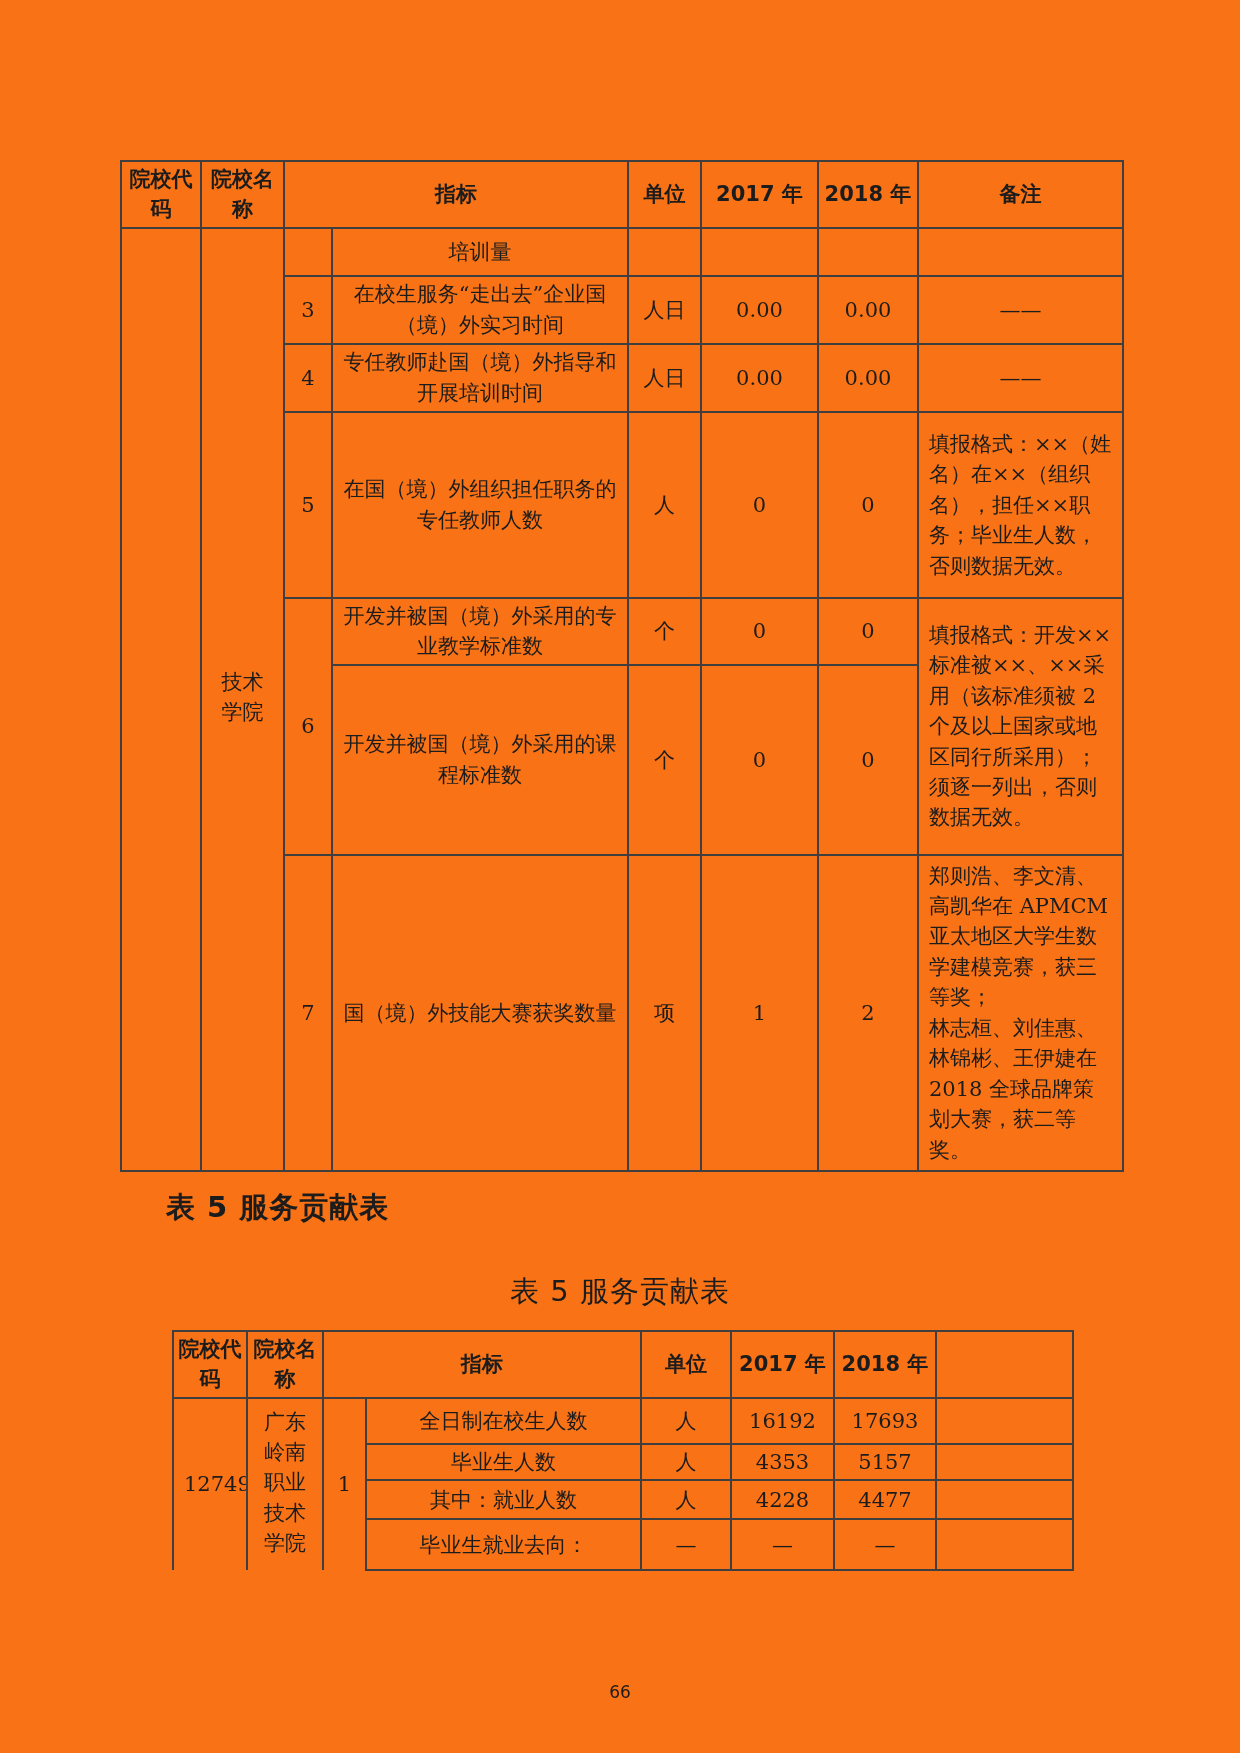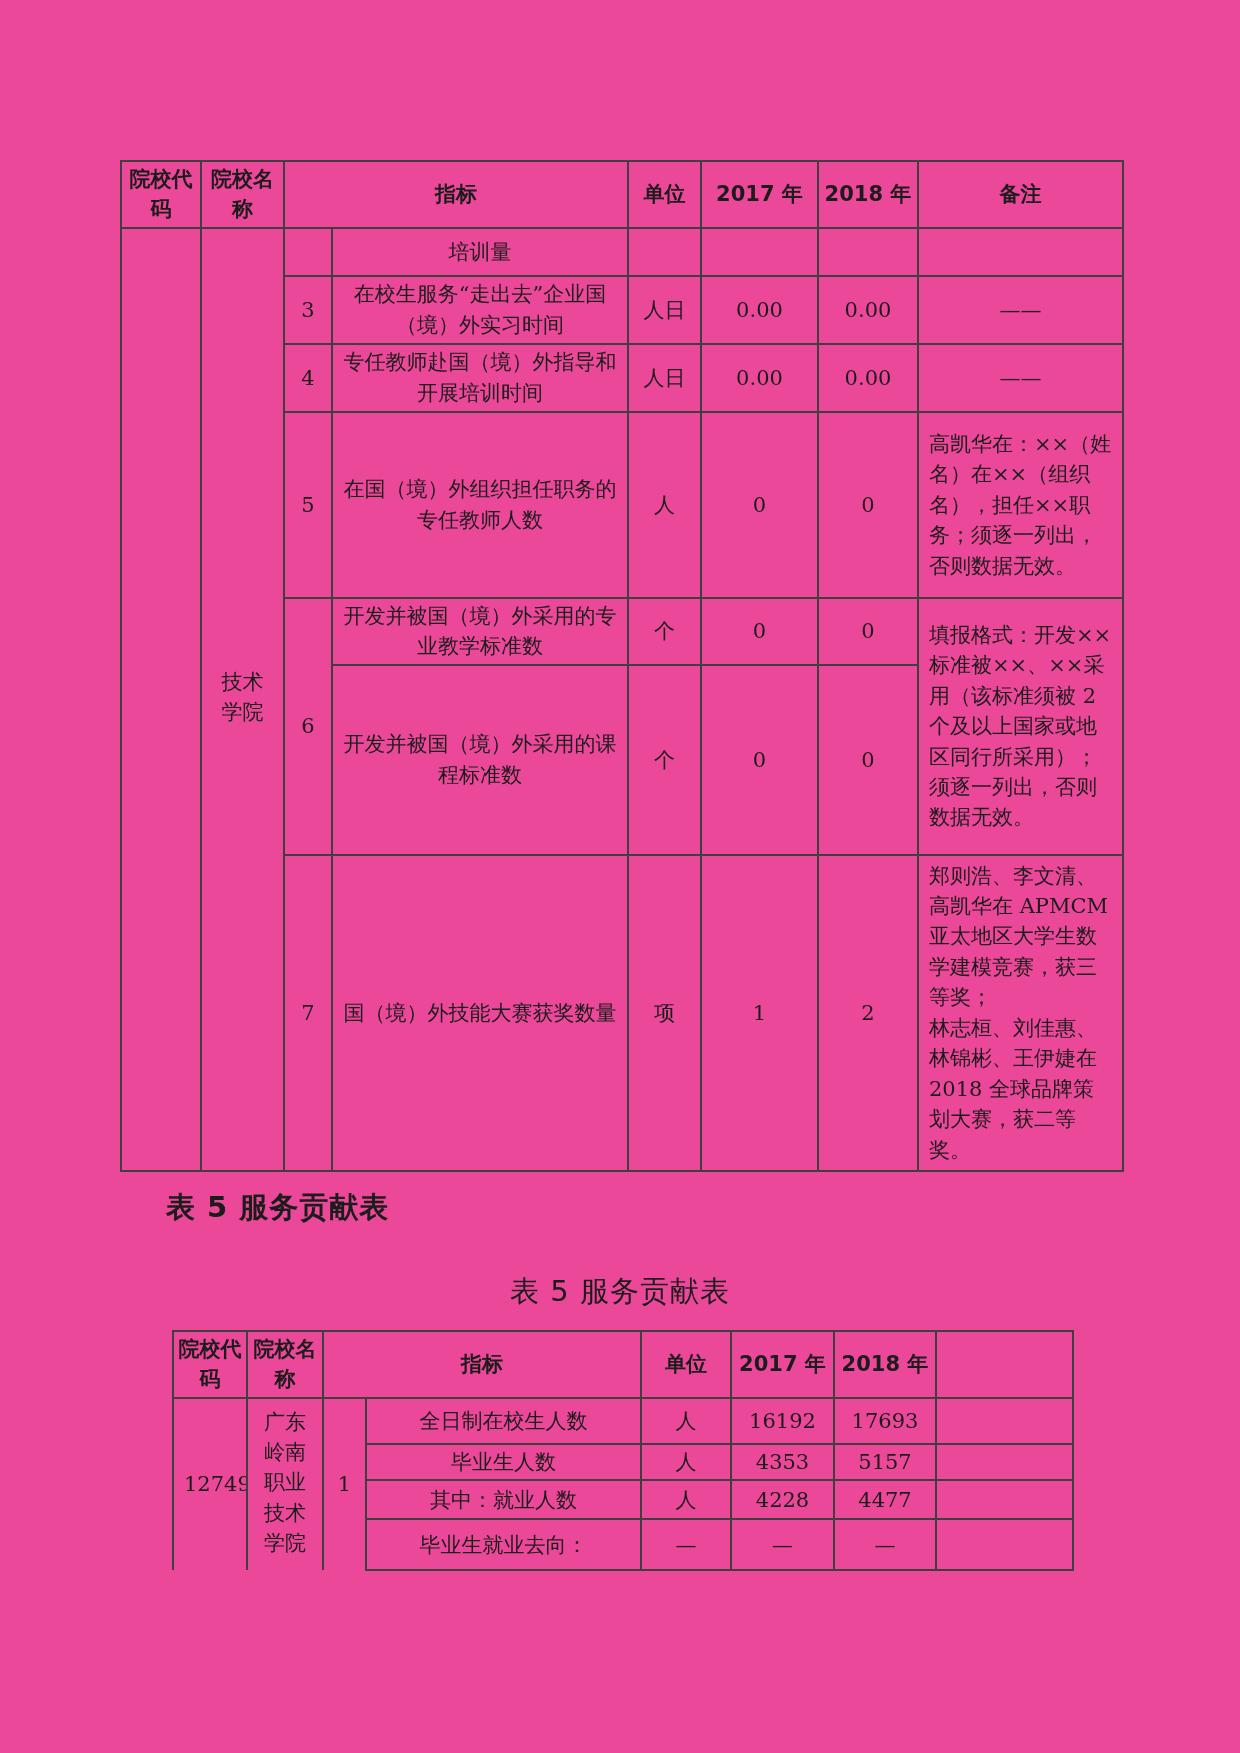"院校代码" .page { background: #ec4899 -> #f97316 }
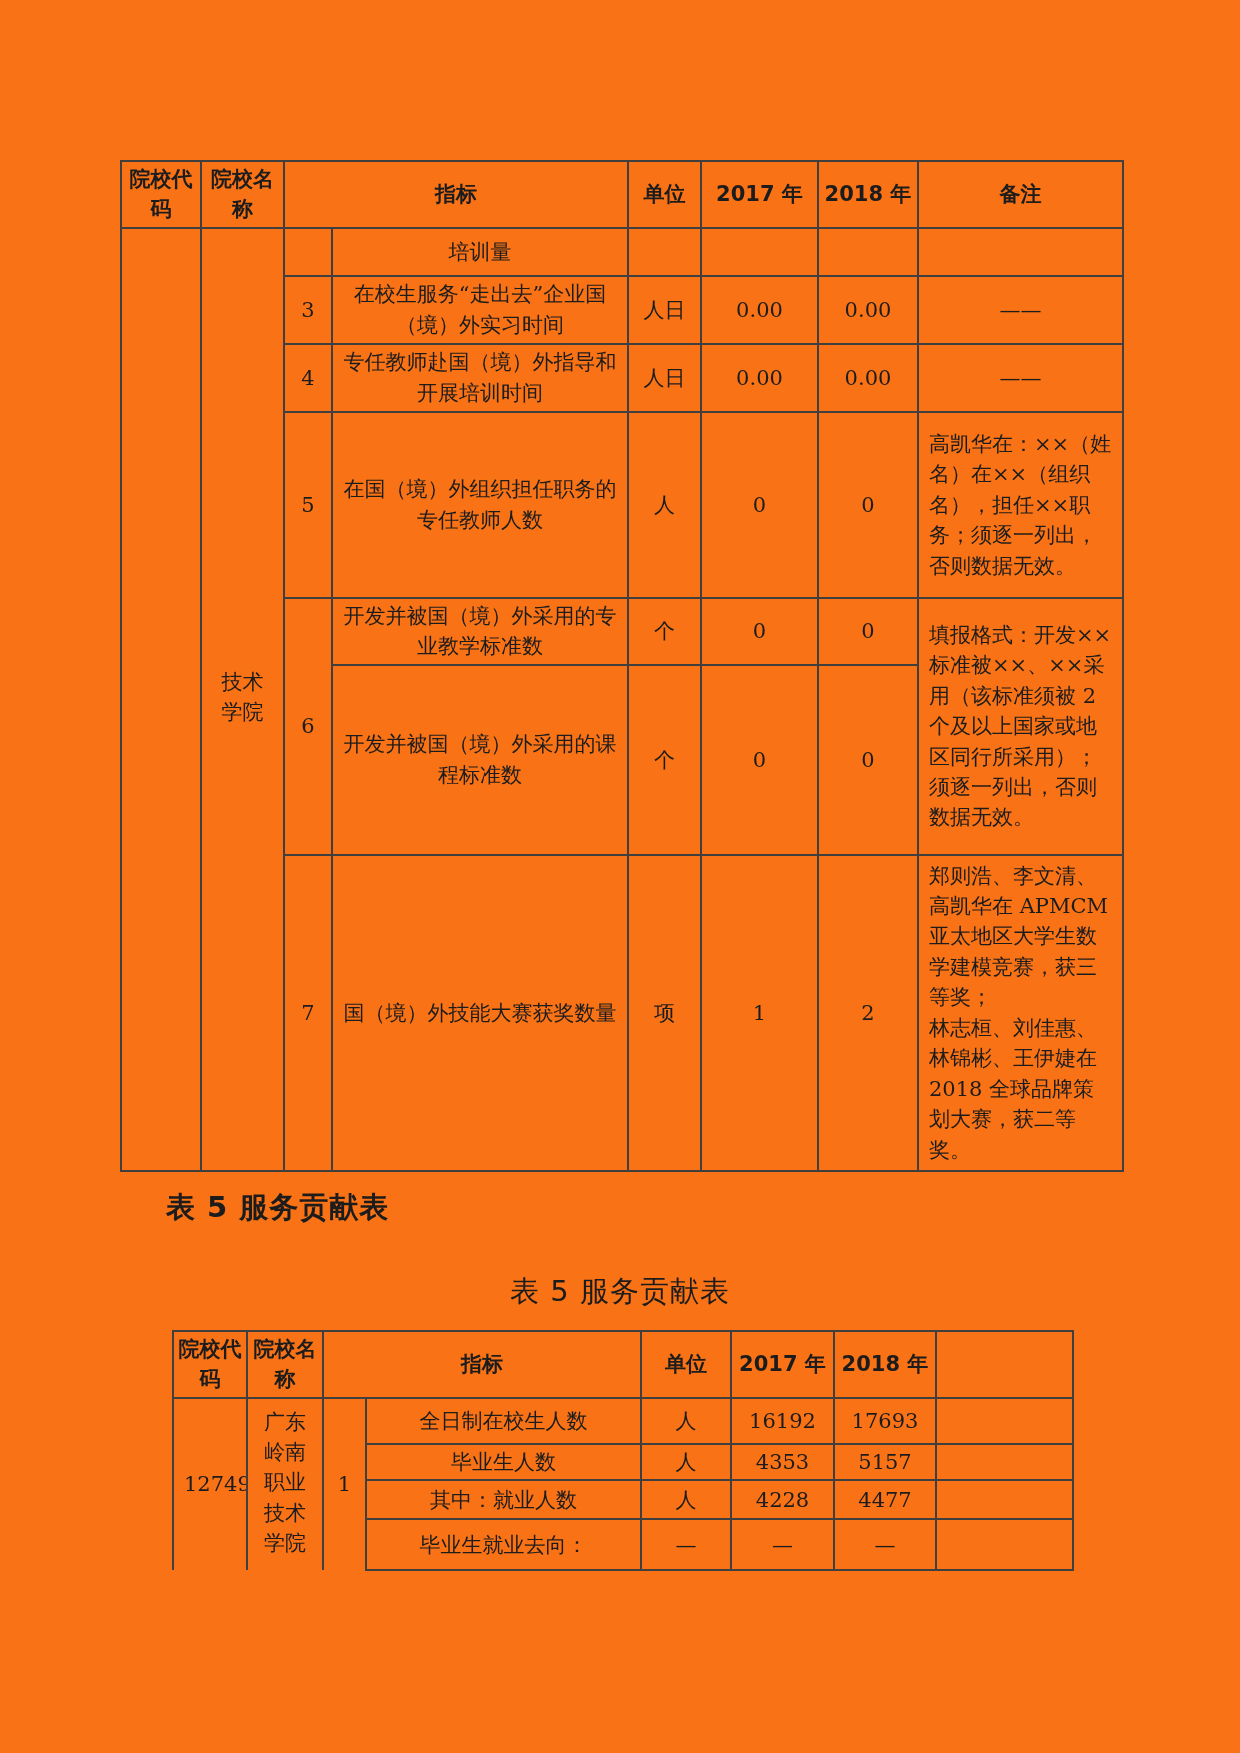"高凯华在：××（姓名）在××（组织名），担任××职务；须逐一列出，否则数据无效。" td.rem { text: 高凯华在：××（姓名）在××（组织名），担任××职务；须逐一列出 -> 填报格式：××（姓名）在××（组织名），担任××职务；毕业生人数 }
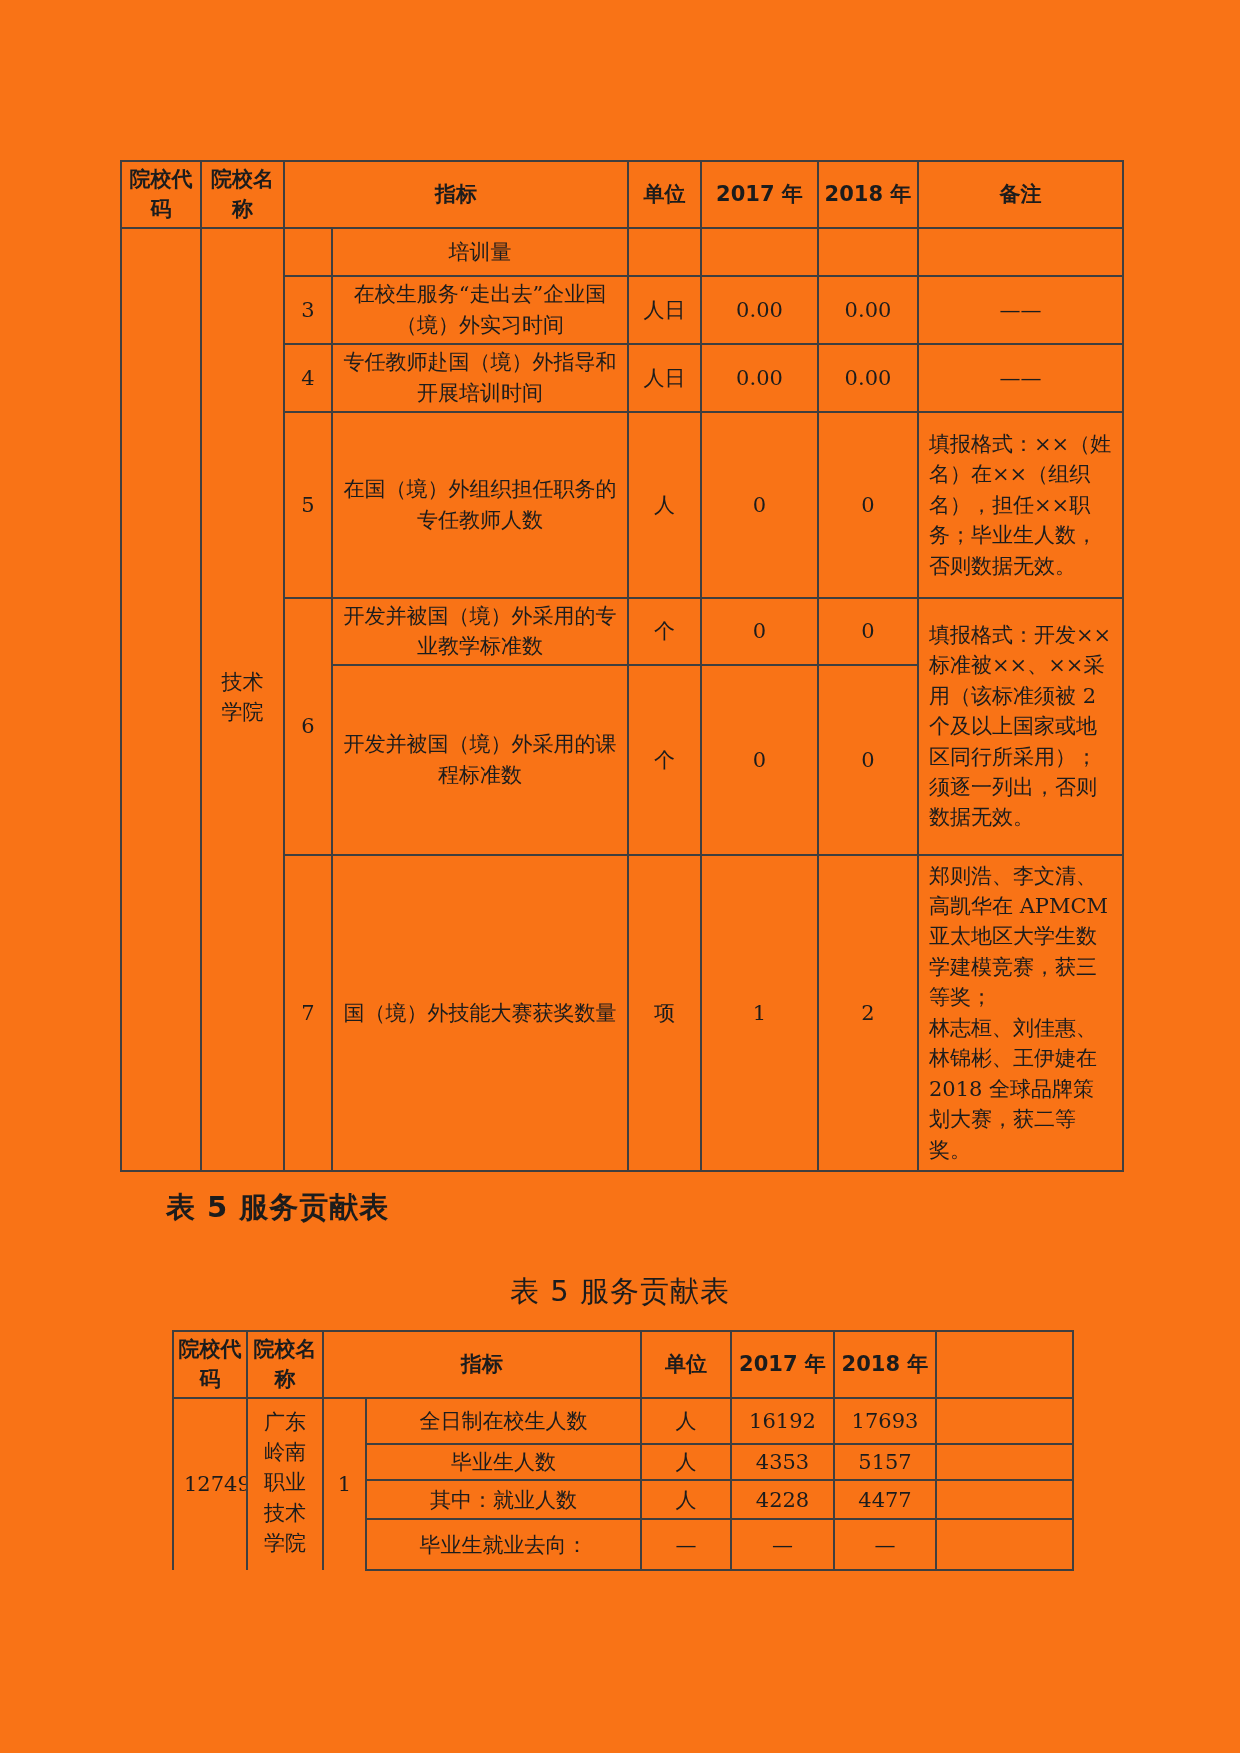"66" div.page-number { html: none -> <div>66</div> }
